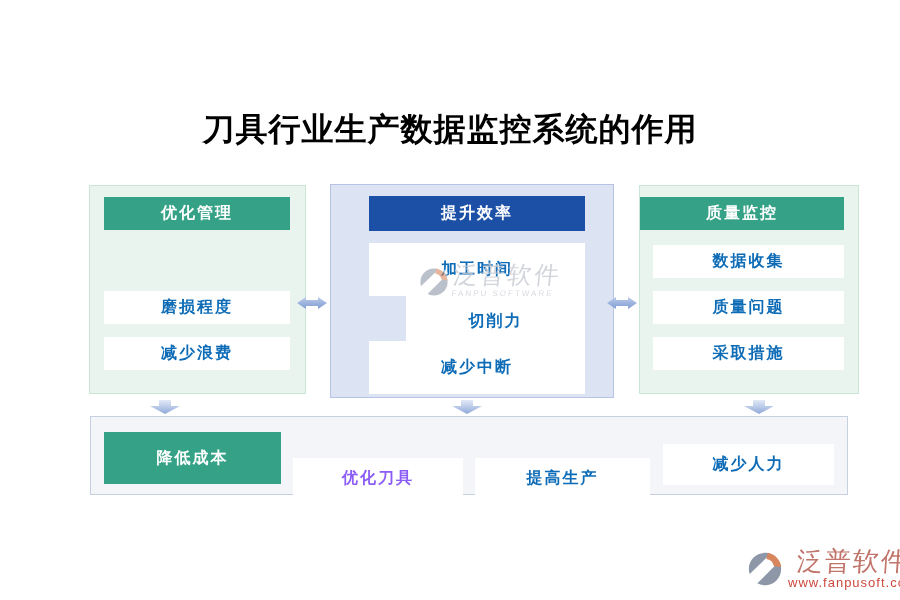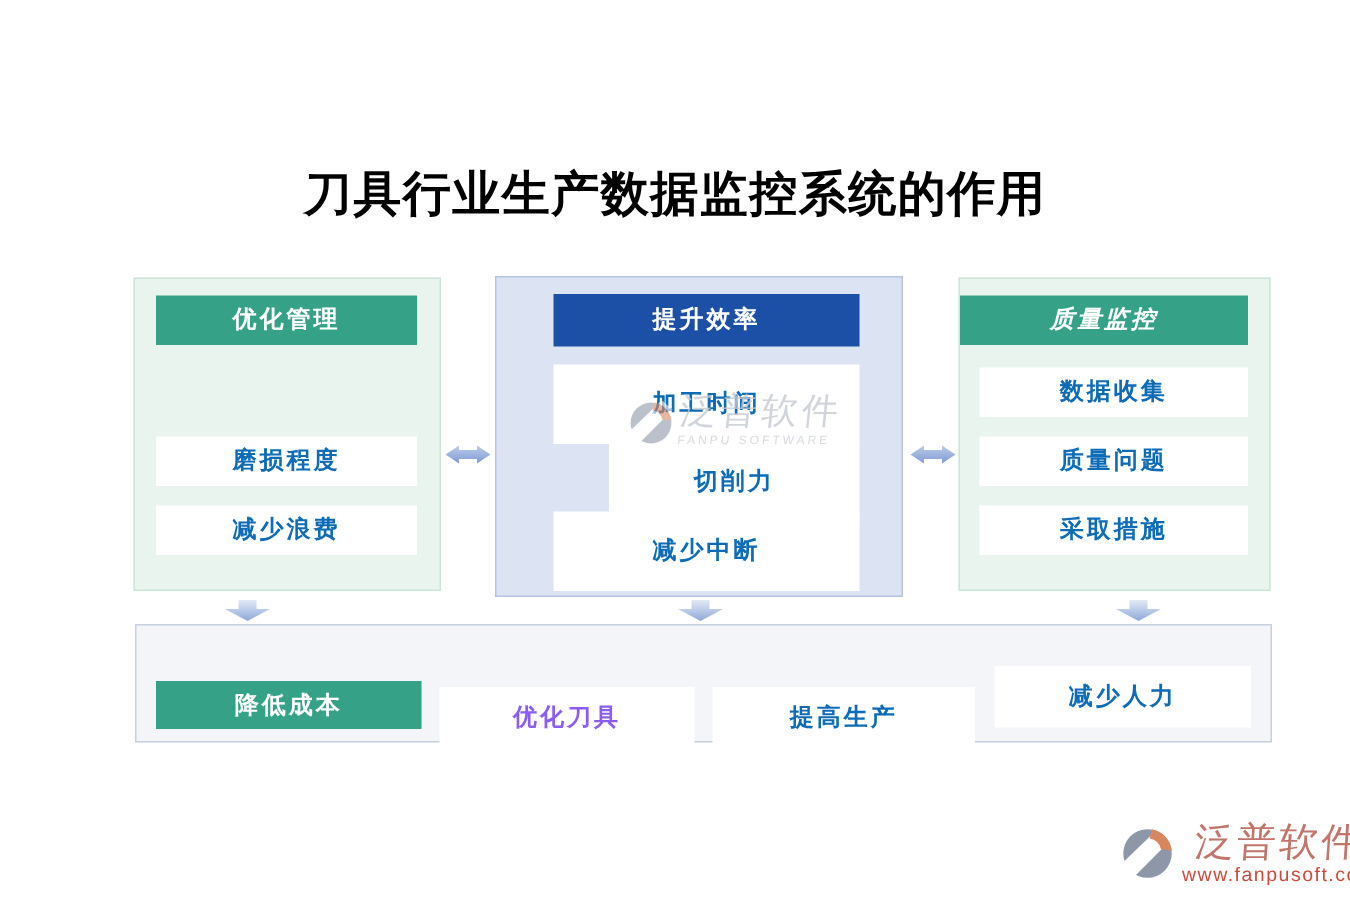"优化管理" .panel { padding-left: none -> 12px }
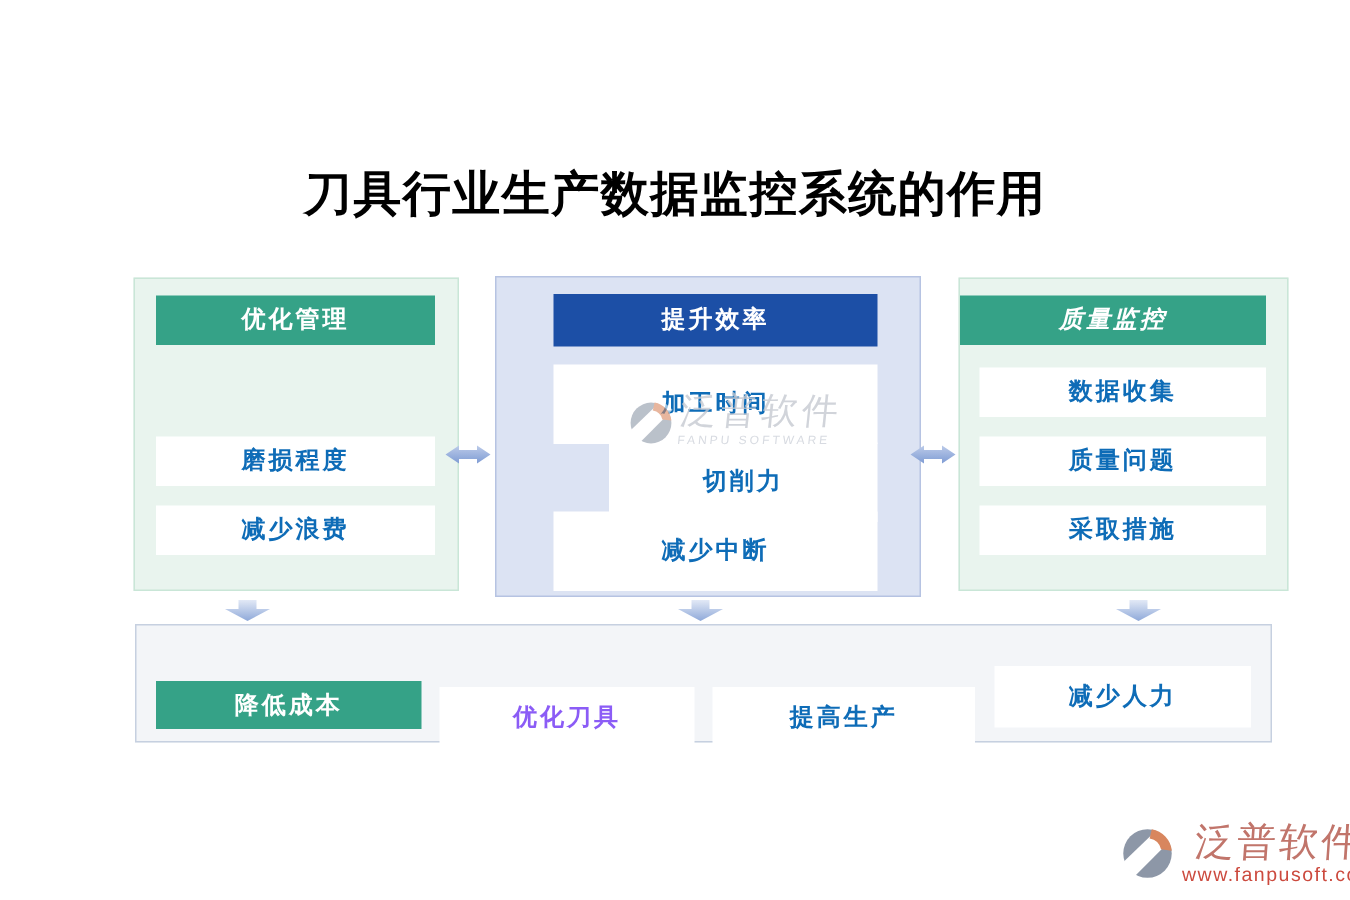"质量监控" .panel-right .panel-header { font-style: italic -> none }
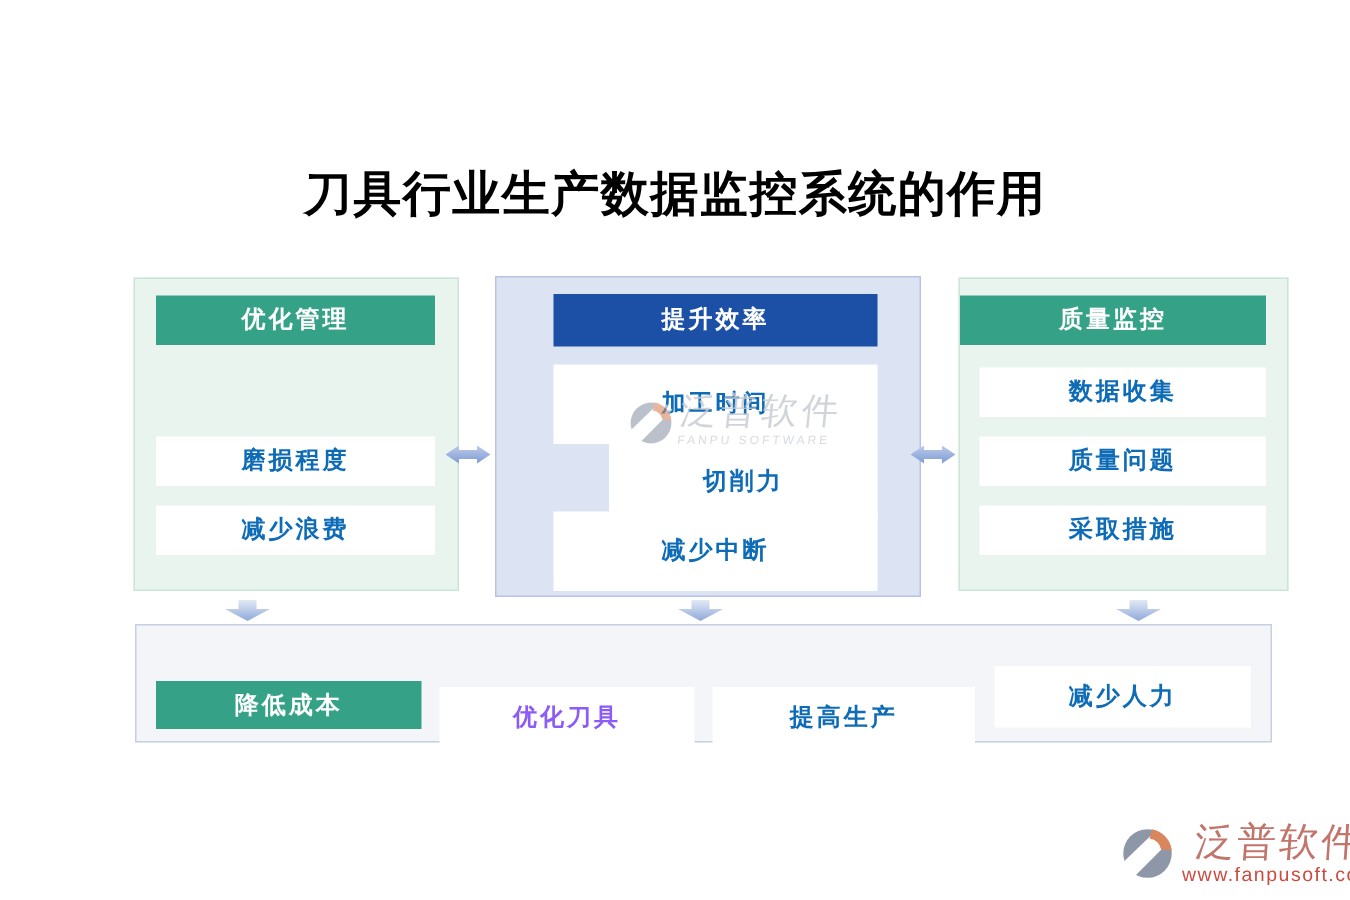"降低成本" .bb-green { height: 32px -> 52px; top: 37px -> 15px }
